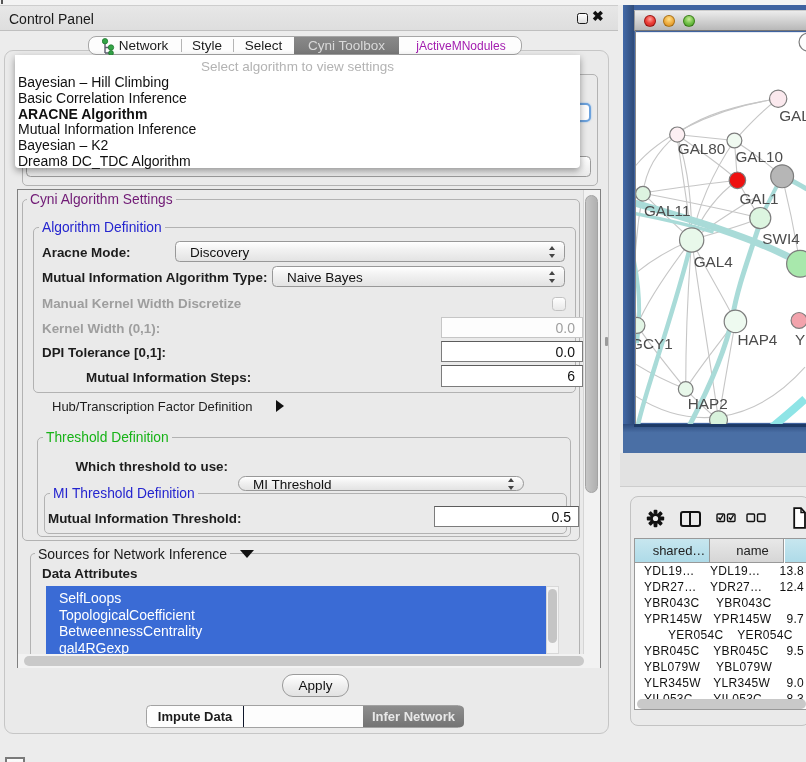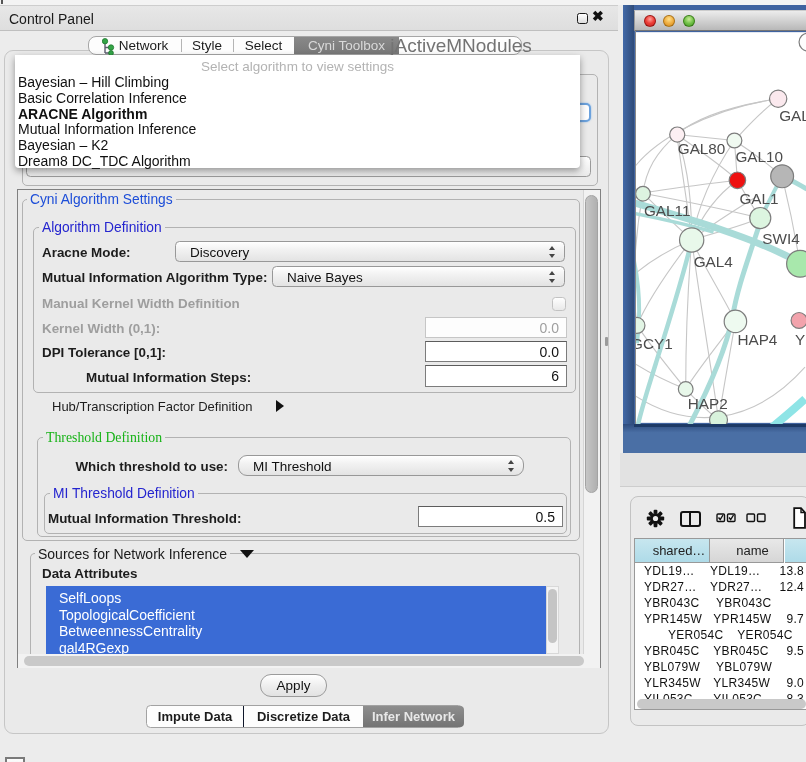"jActiveMNodules" div.seg { color: #737373 -> #a21caf; font-size: 19px -> 12px }
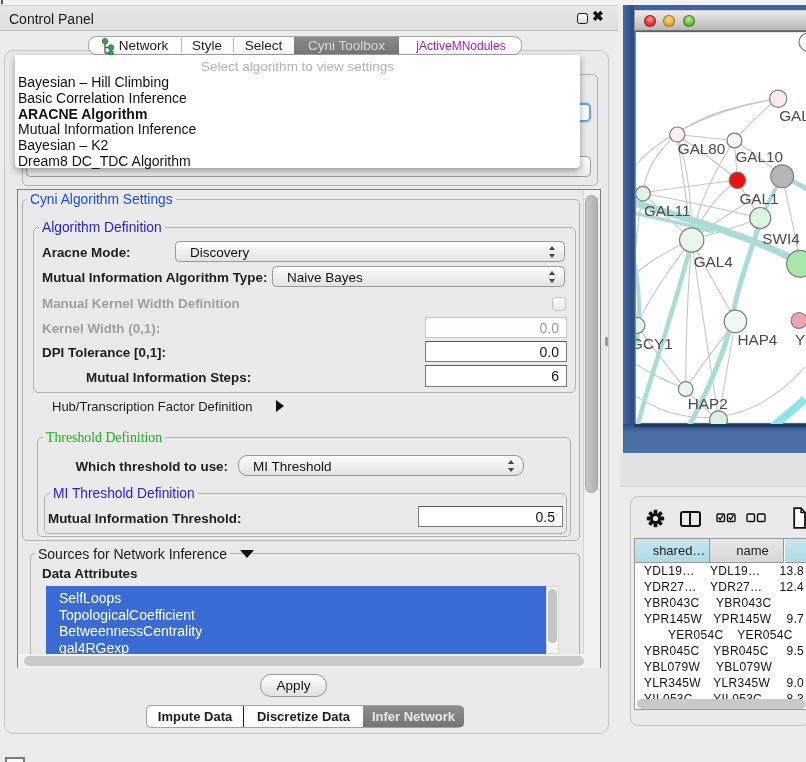"Cyni Algorithm Settings" div.gtitle { color: #1d4ed8 -> #701a75 }
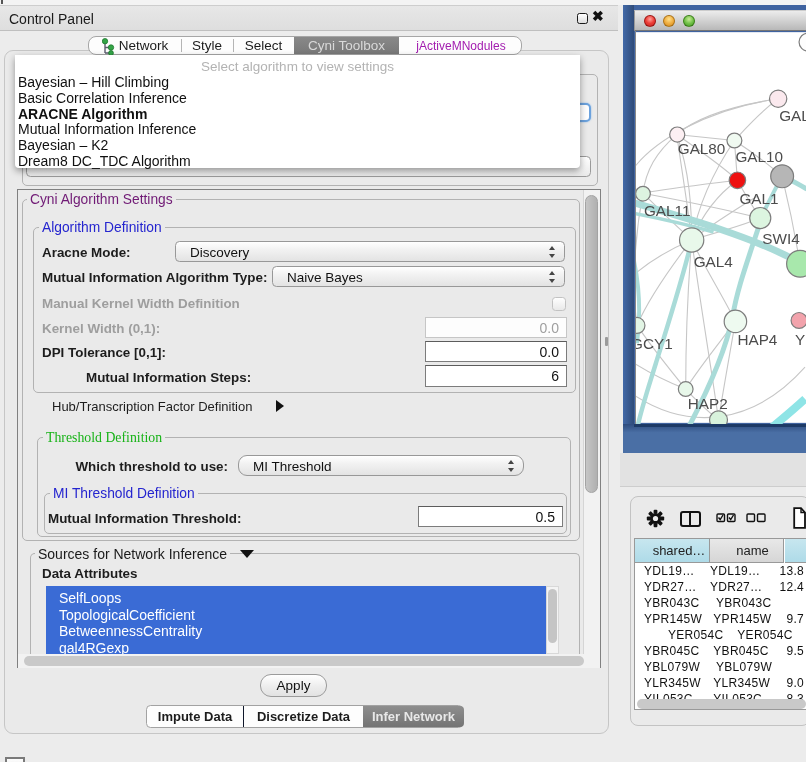"Manual Kernel Width Definition" div.lbl { text: Definition -> Discretize }
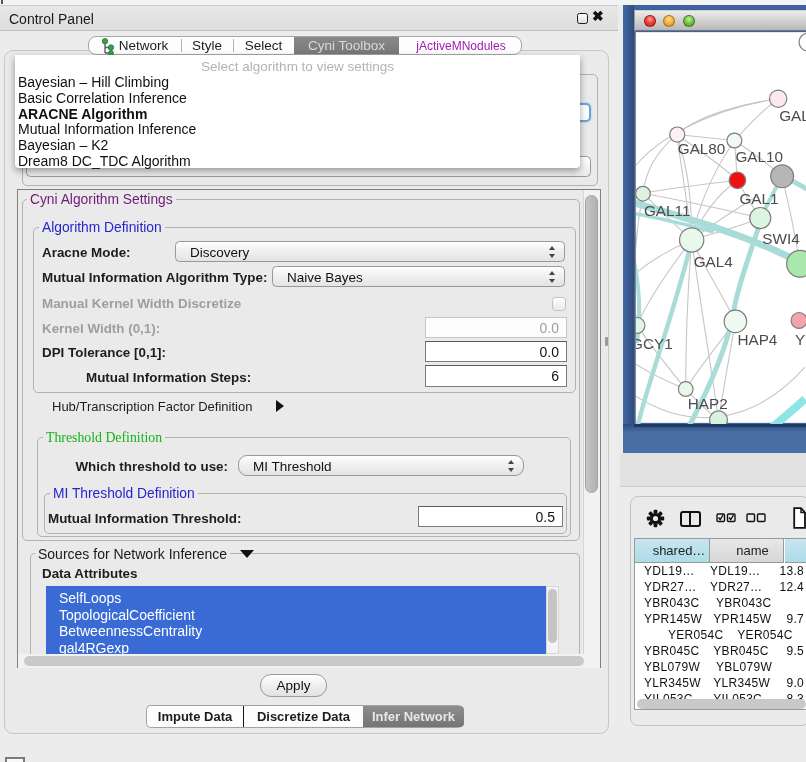"0.0" .field { margin-left: none -> 16px }
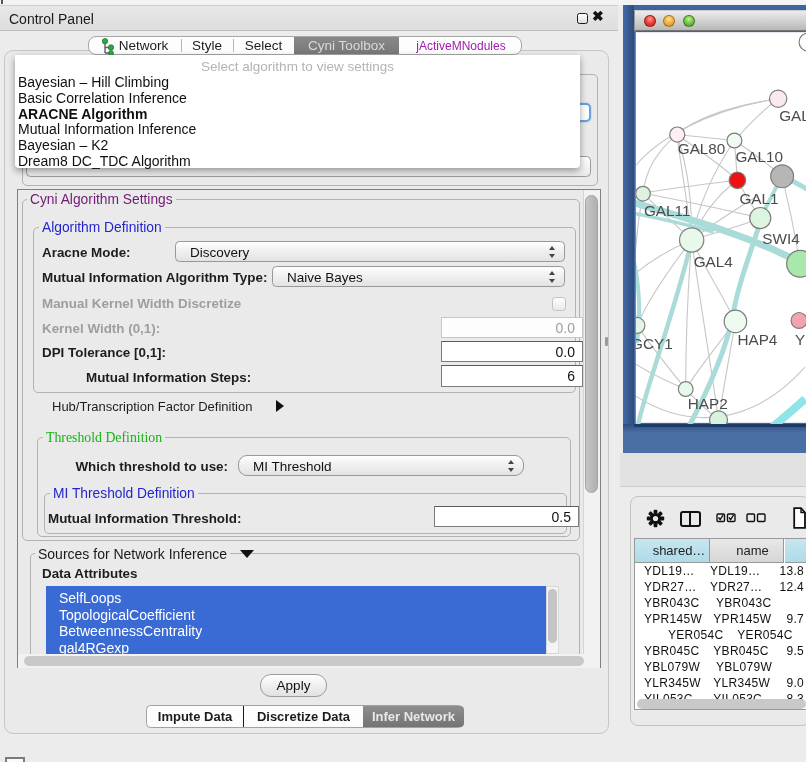"Threshold Definition" div.gtitle { font-family: Liberation Serif, serif -> none }
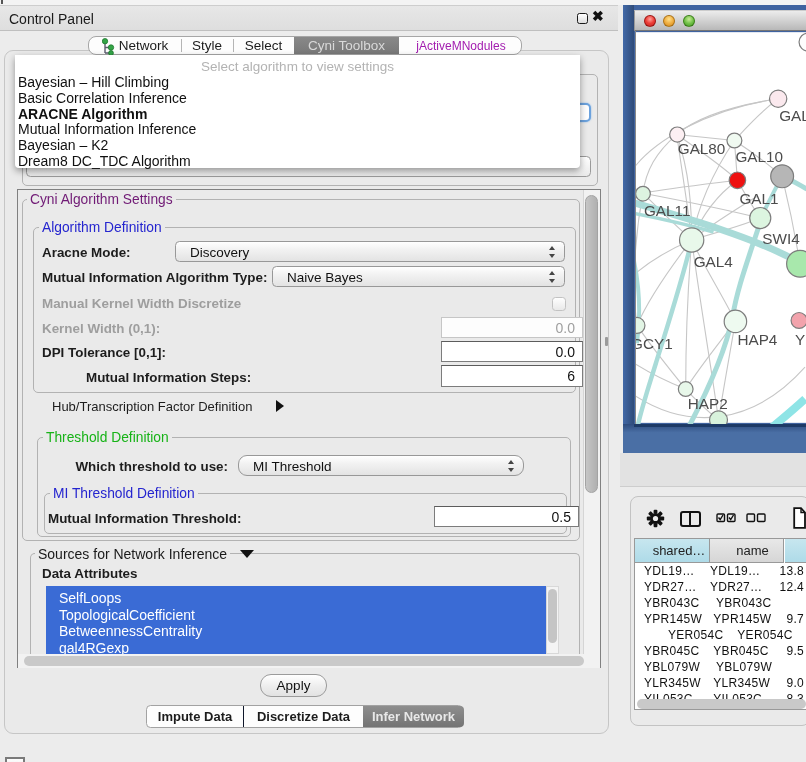"MI Threshold" div.combo { height: 21px -> 15px; top: 455px -> 476px }
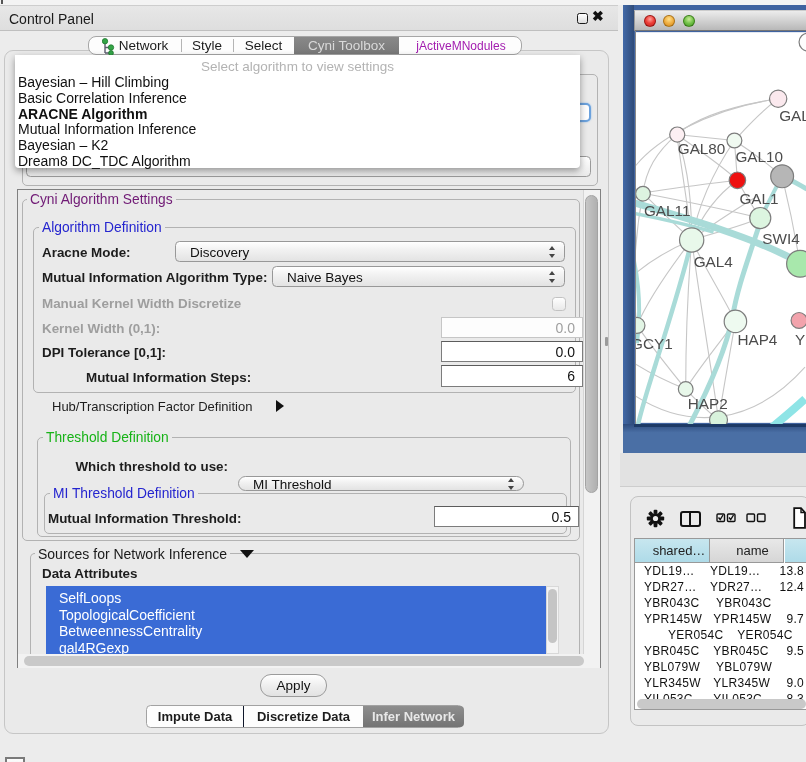"Apply" div.abs { left: 260px -> 282px }
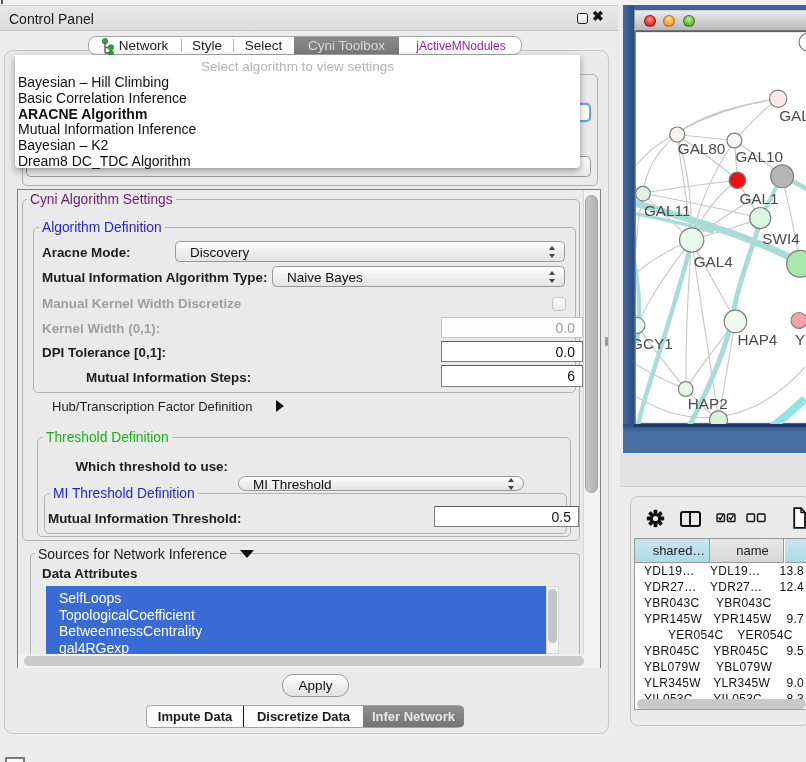"Discretize Data" div.seg { html: <div>Discretize Data</div> -> none }
